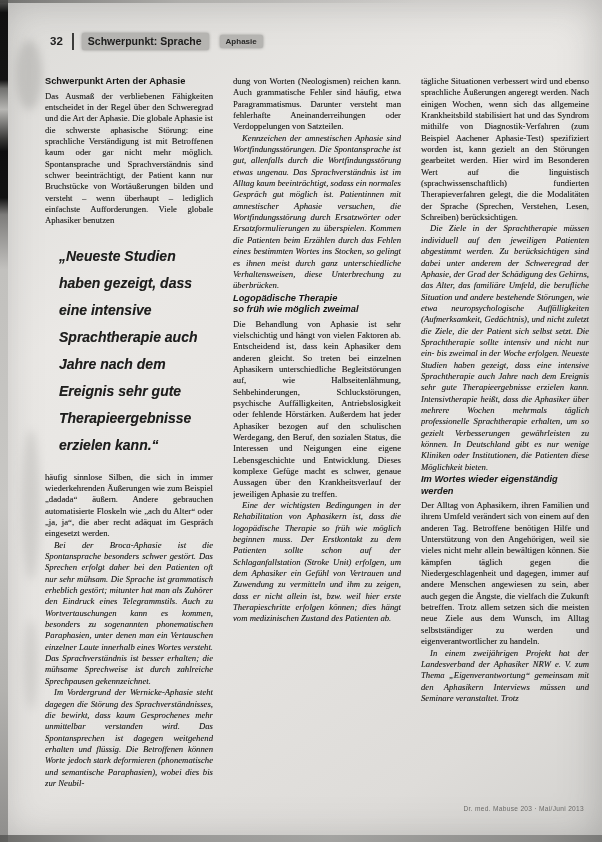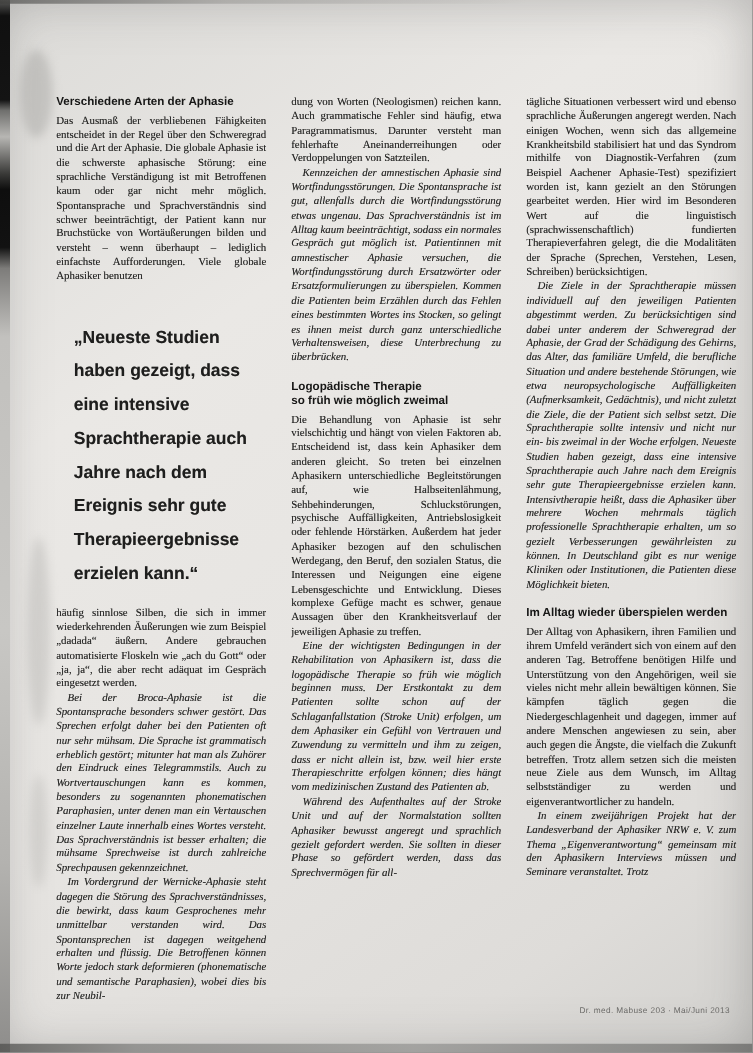"32" div.header { html: none -> <div> <span>32</span> <span></span> <span>Schwerpunkt: Sprache</span> <span>Aphasie</span> </div> }
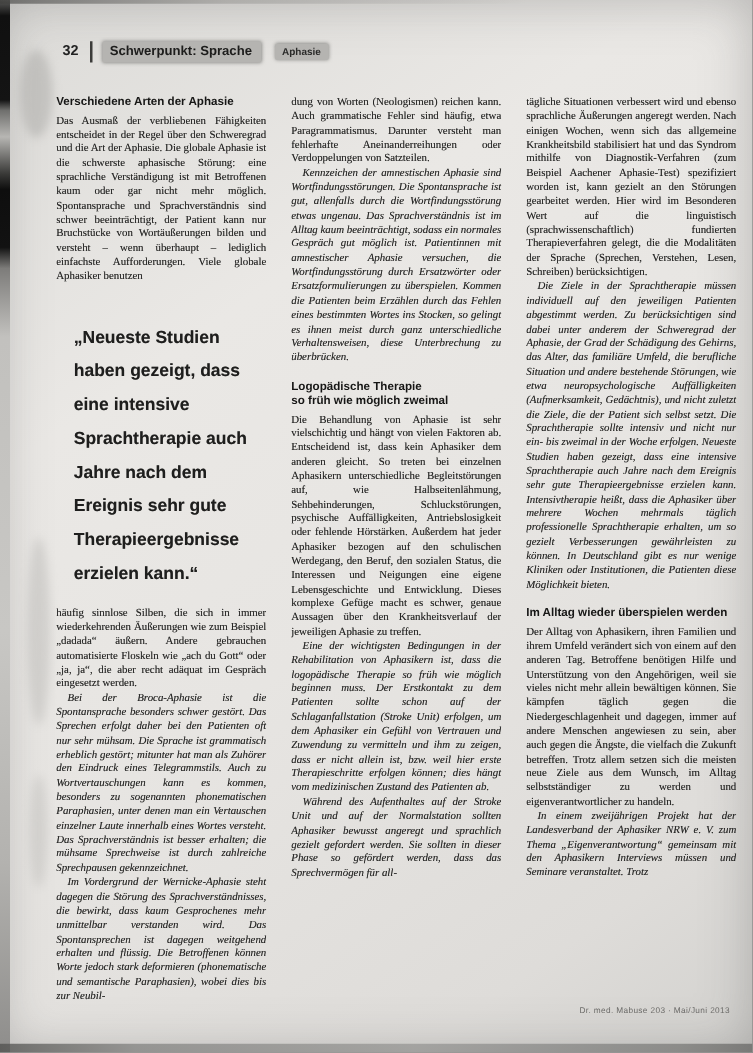"Verschiedene Arten der Aphasie" h3.colhead { text: Verschiedene -> Schwerpunkt }
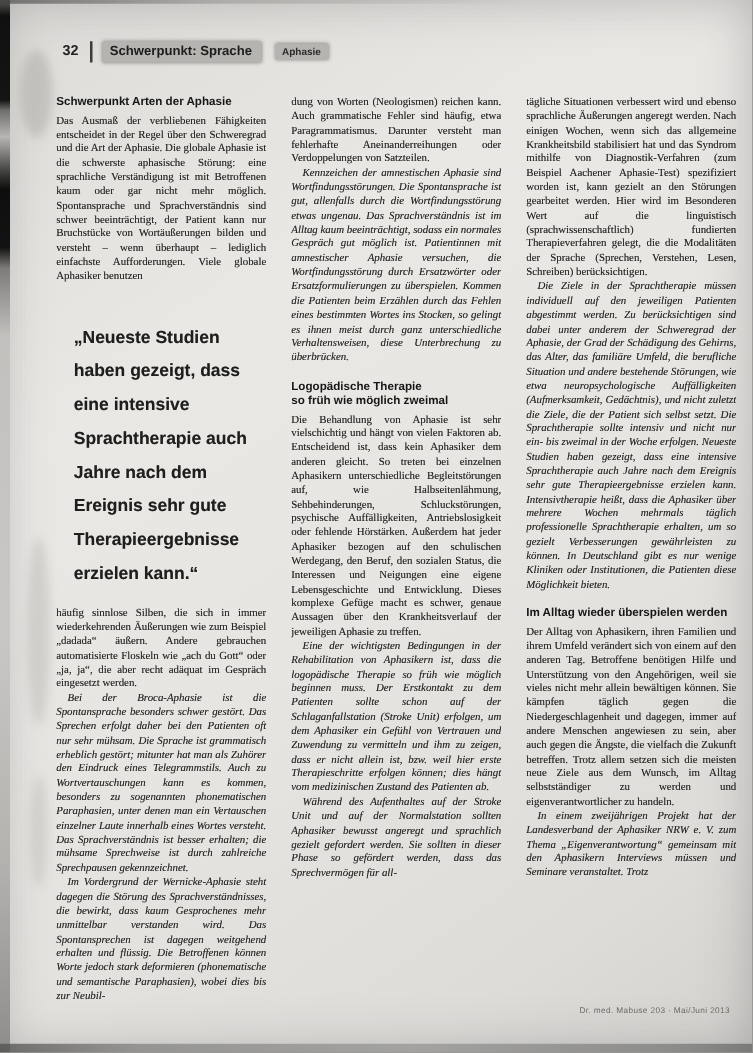"„Neueste Studien haben gezeigt, dass" blockquote.pull { font-style: none -> italic; margin: 29px 4px 13px 14px -> 16px 4px 13px 14px }
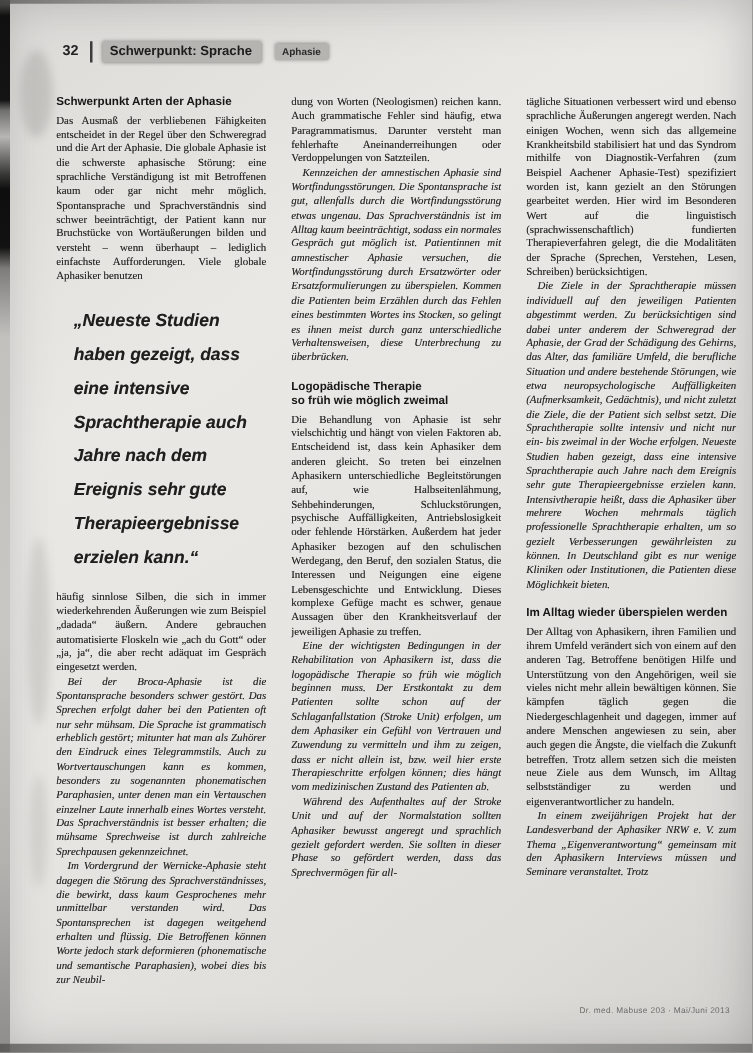"Logopädische Therapie" h3.colhead.mid { font-style: none -> italic; margin-top: 12px -> 1px }
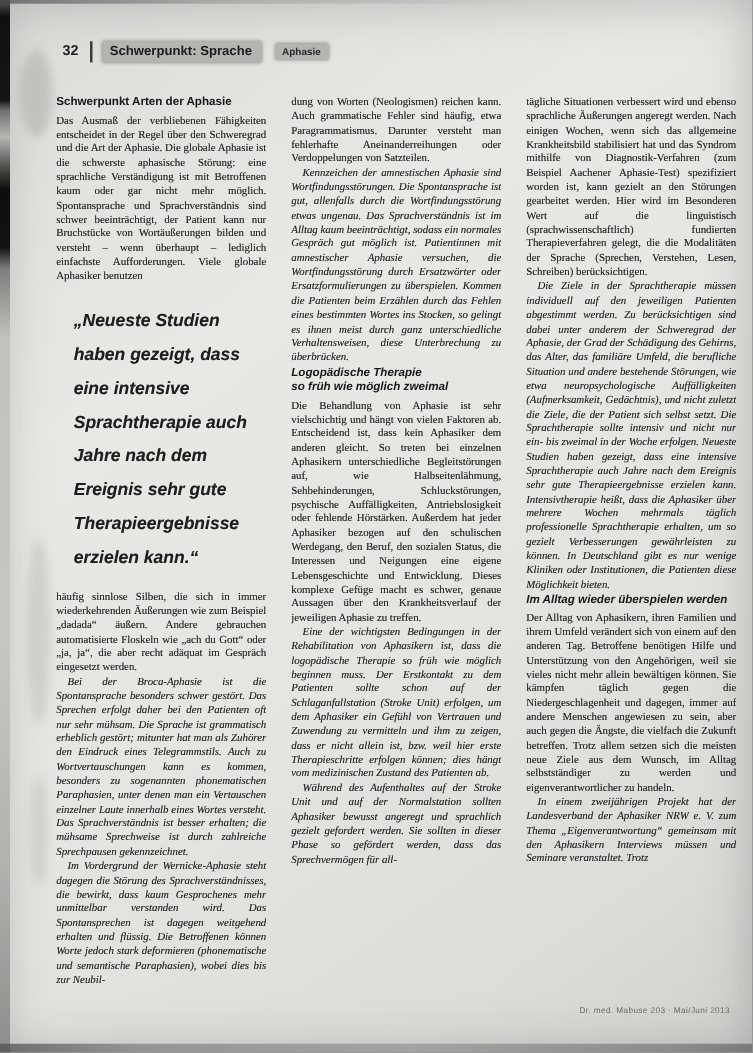"häufig sinnlose Silben, die sich" p { text: Gott -> Alter }
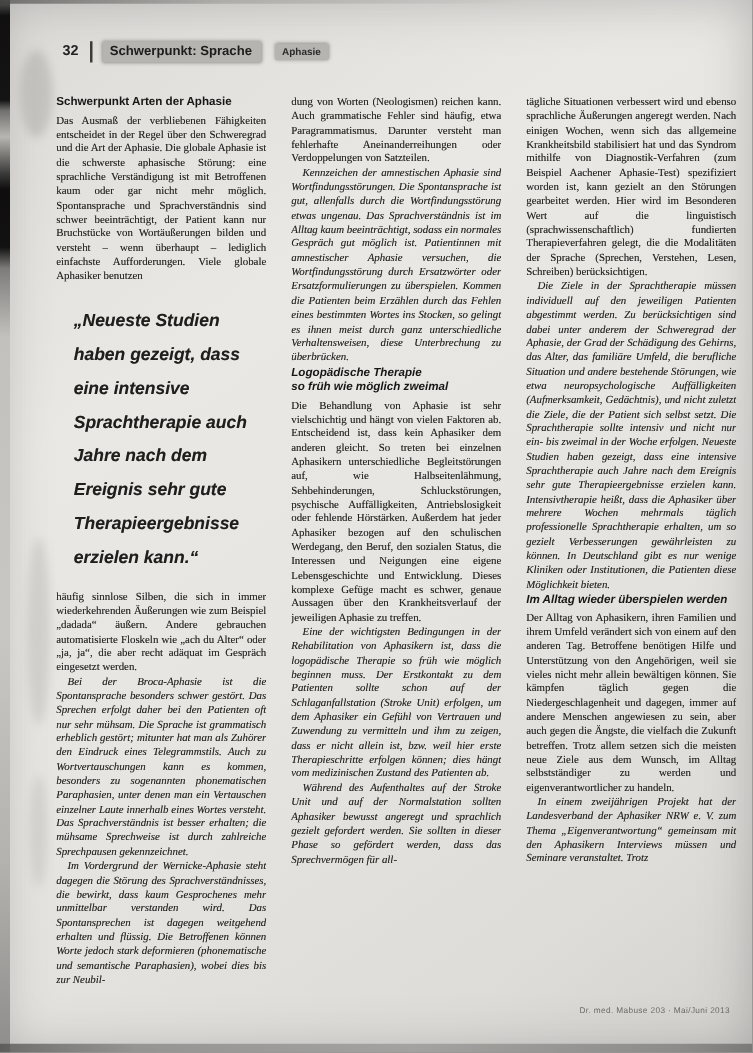"Im Alltag wieder überspielen werden" h3.colhead { text: Alltag wieder überspielen -> Wortes wieder eigenständig }
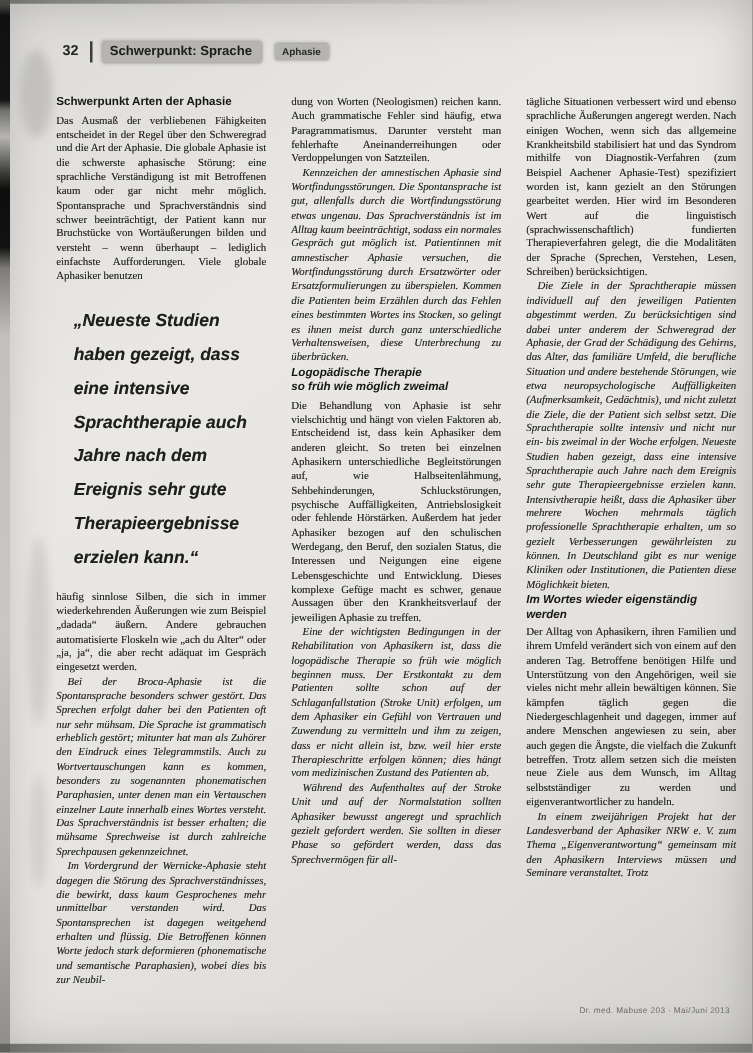"Während des Aufenthaltes auf der" p.ind { html: <p>Während des Aufenthaltes auf der Stroke Unit und auf der Normalstation sollten Aphasiker bewusst angeregt und sprachlich gezielt gefordert werden. Sie sollten in dieser Phase so gefördert werden, dass das Sprechvermögen für all-</p> -> none }
